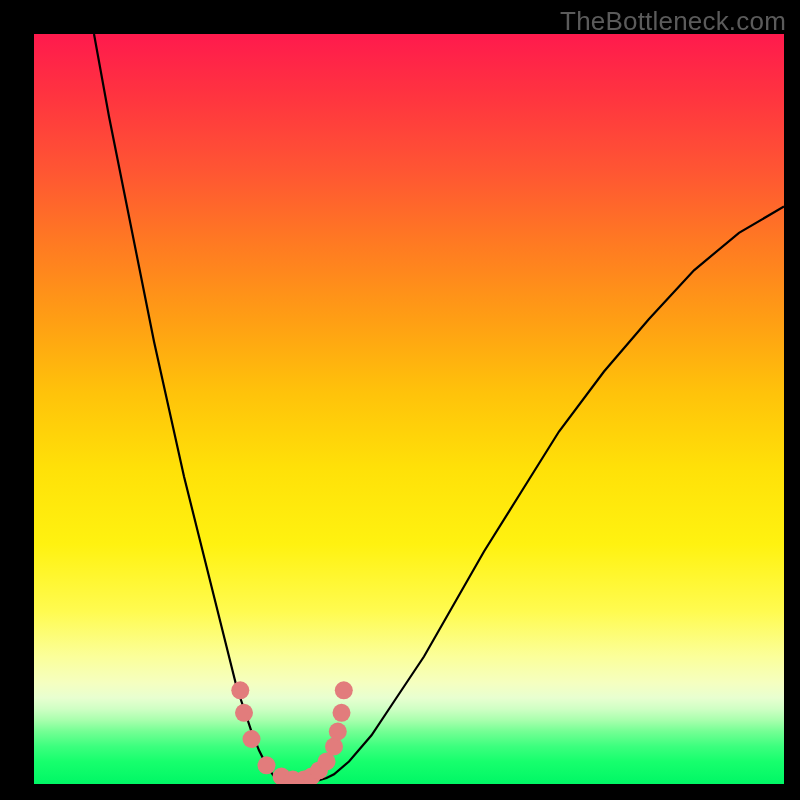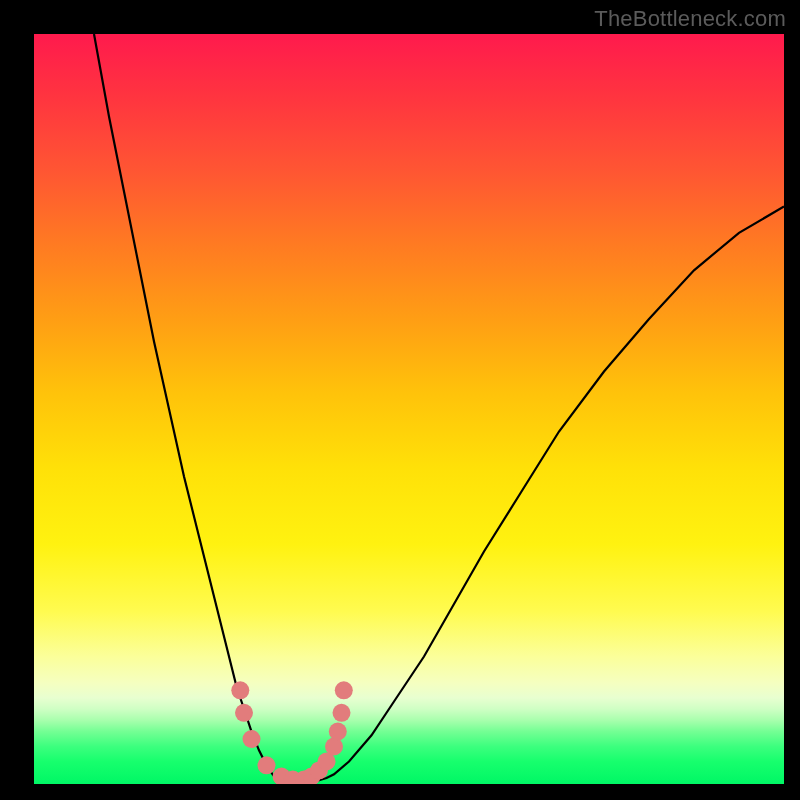"TheBottleneck.com" .watermark { font-size: 22px -> 26px }
